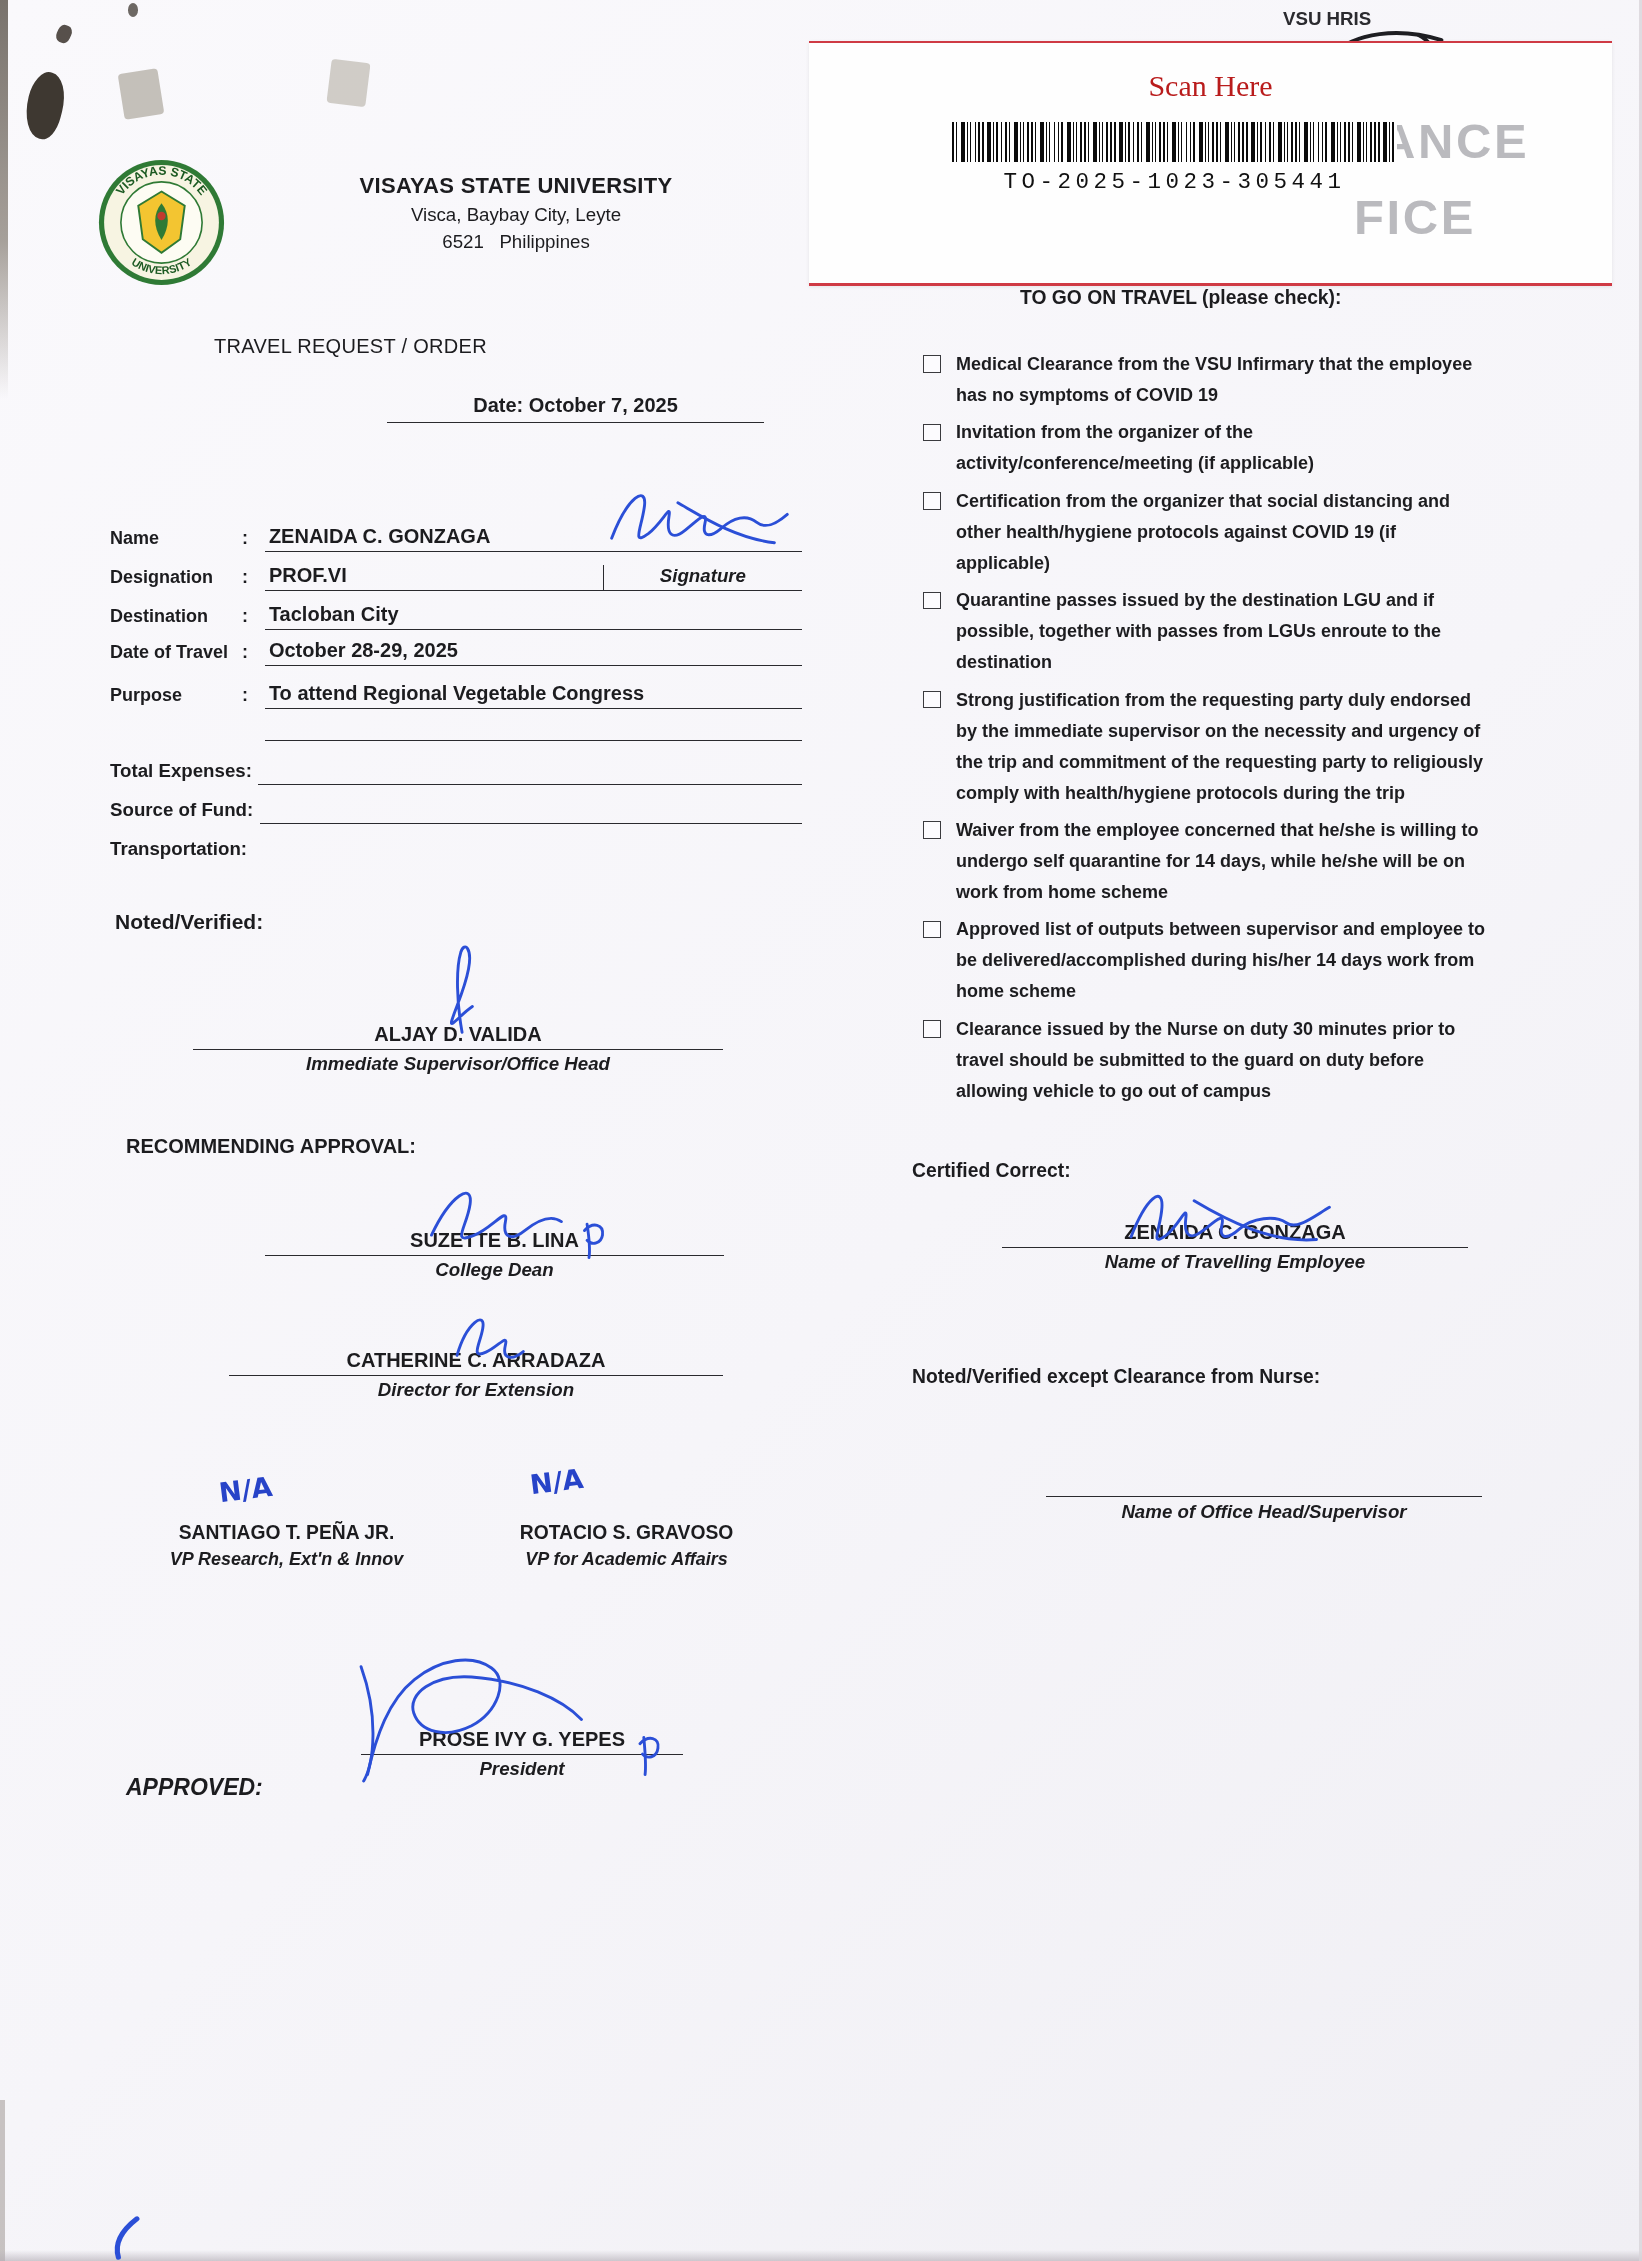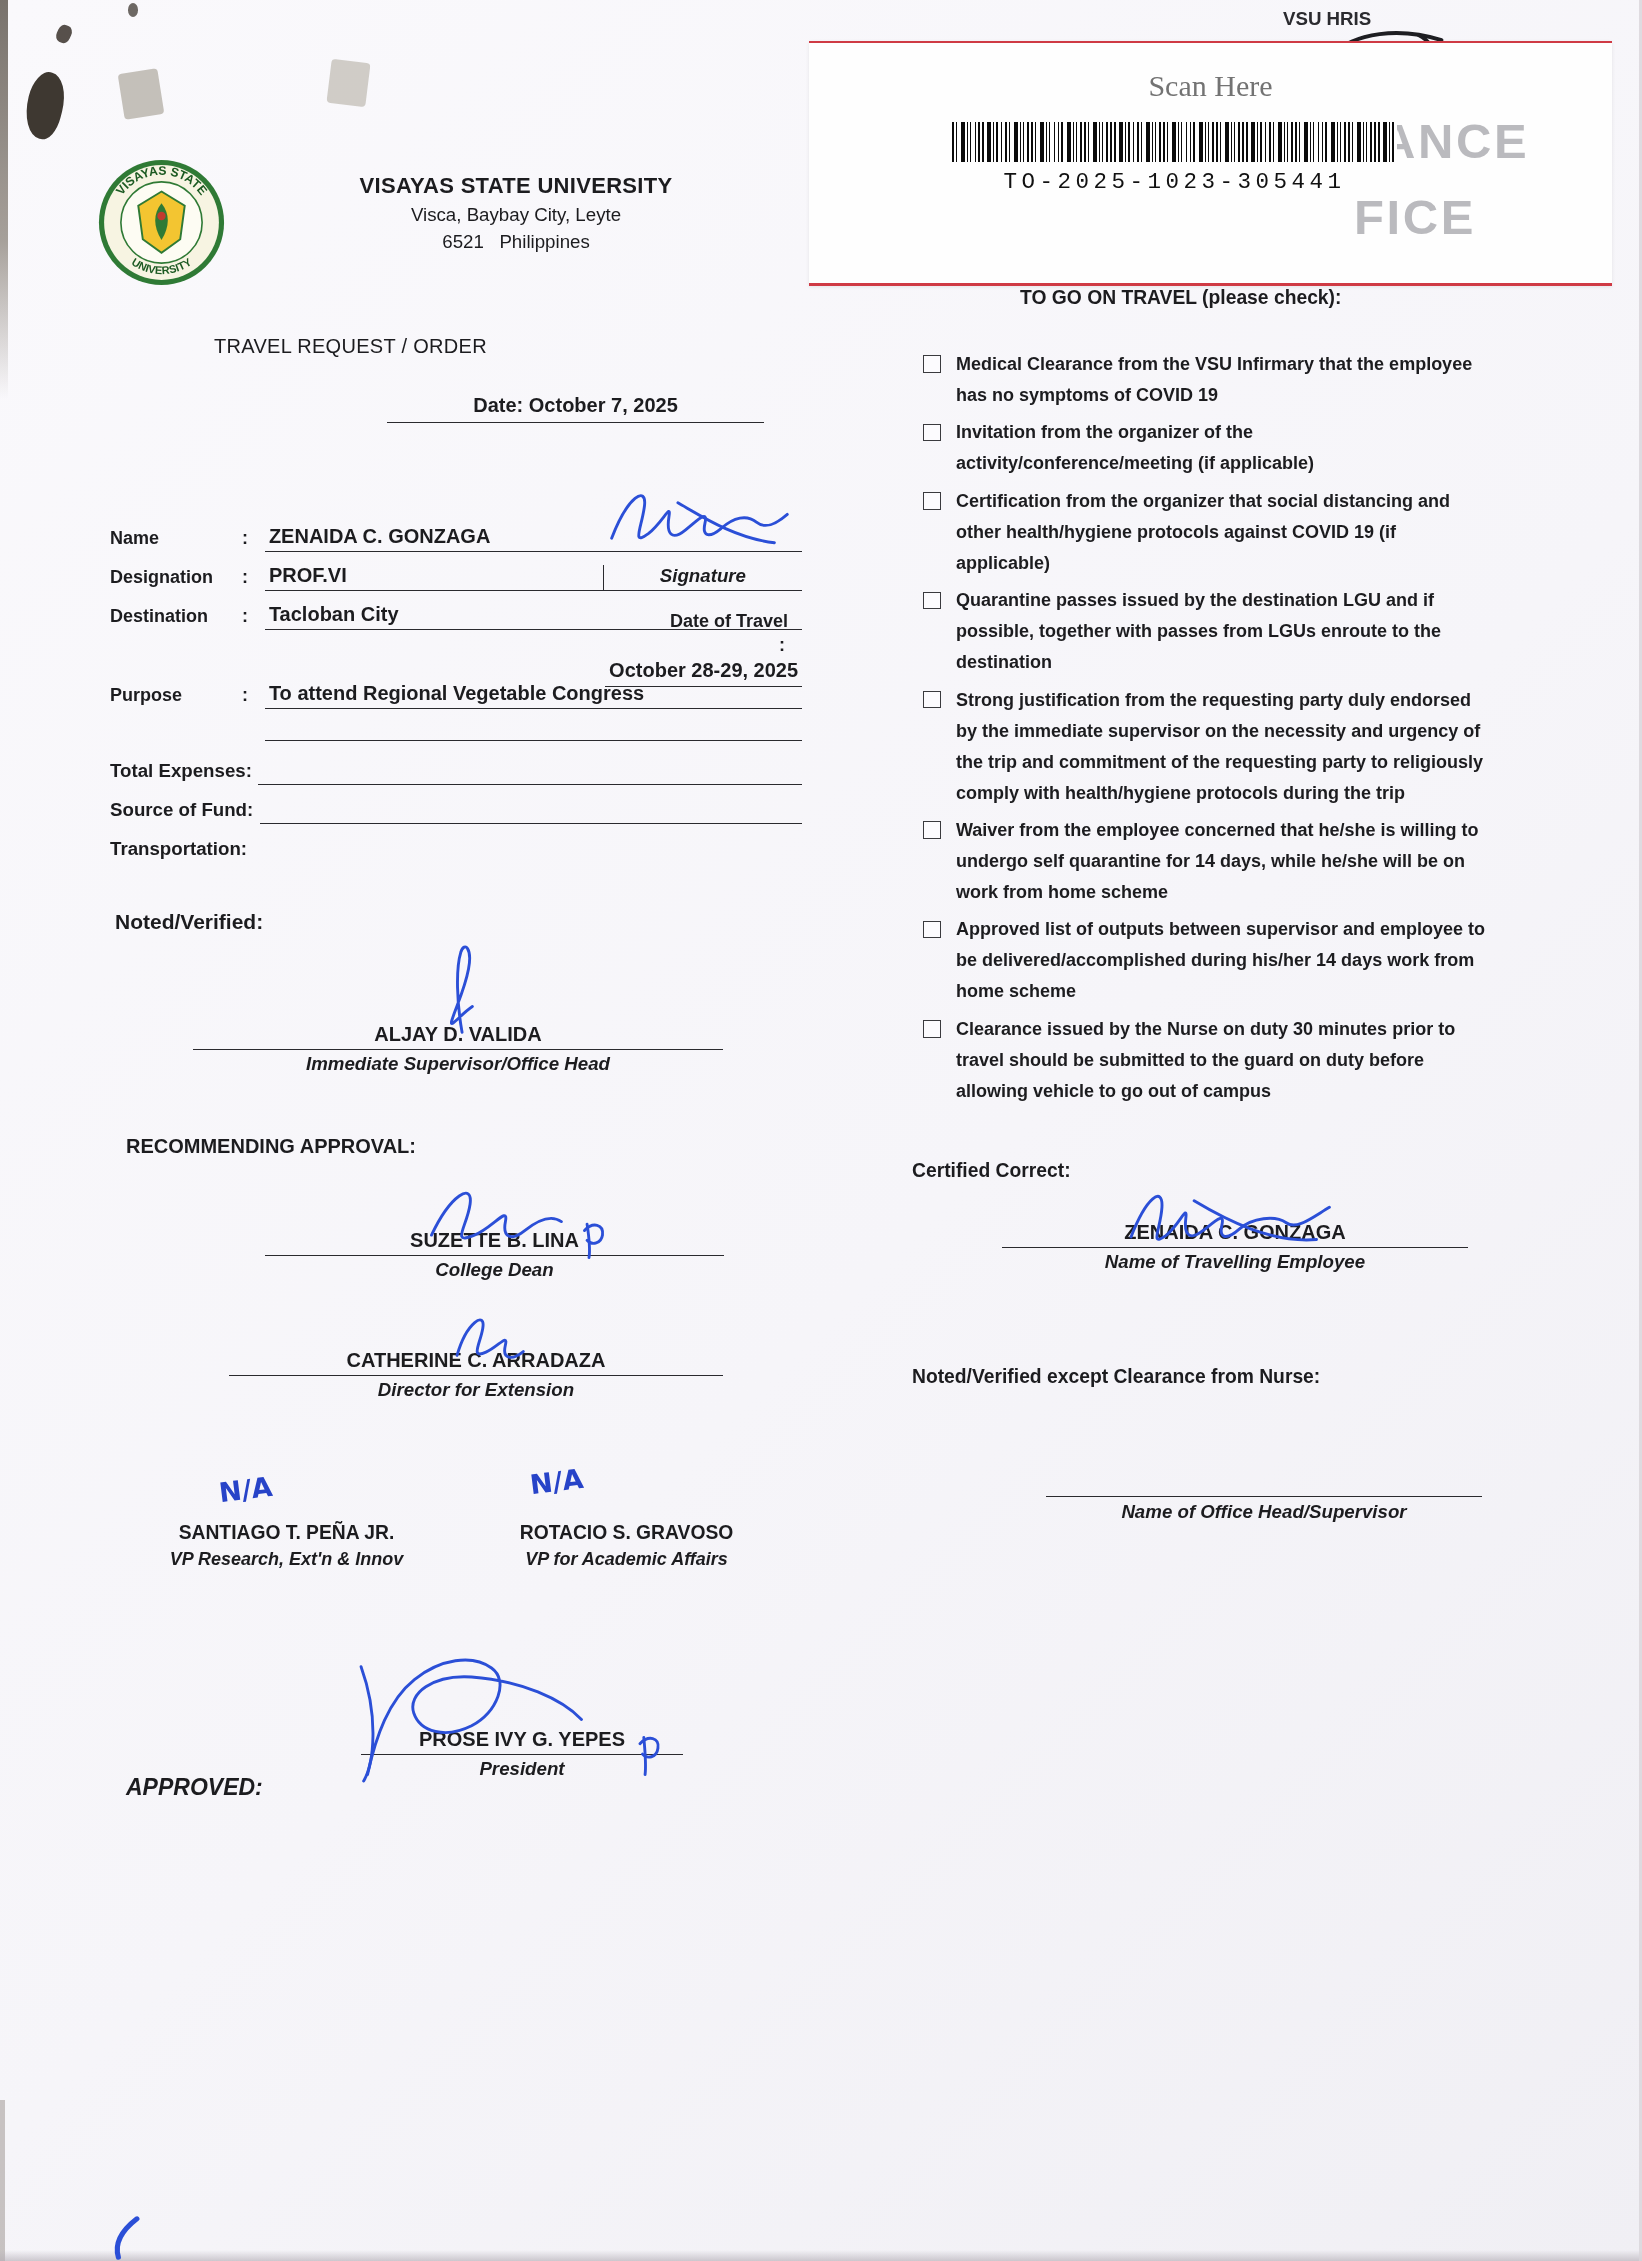"Scan Here" .scanhere { color: #737373 -> #b91c1c }
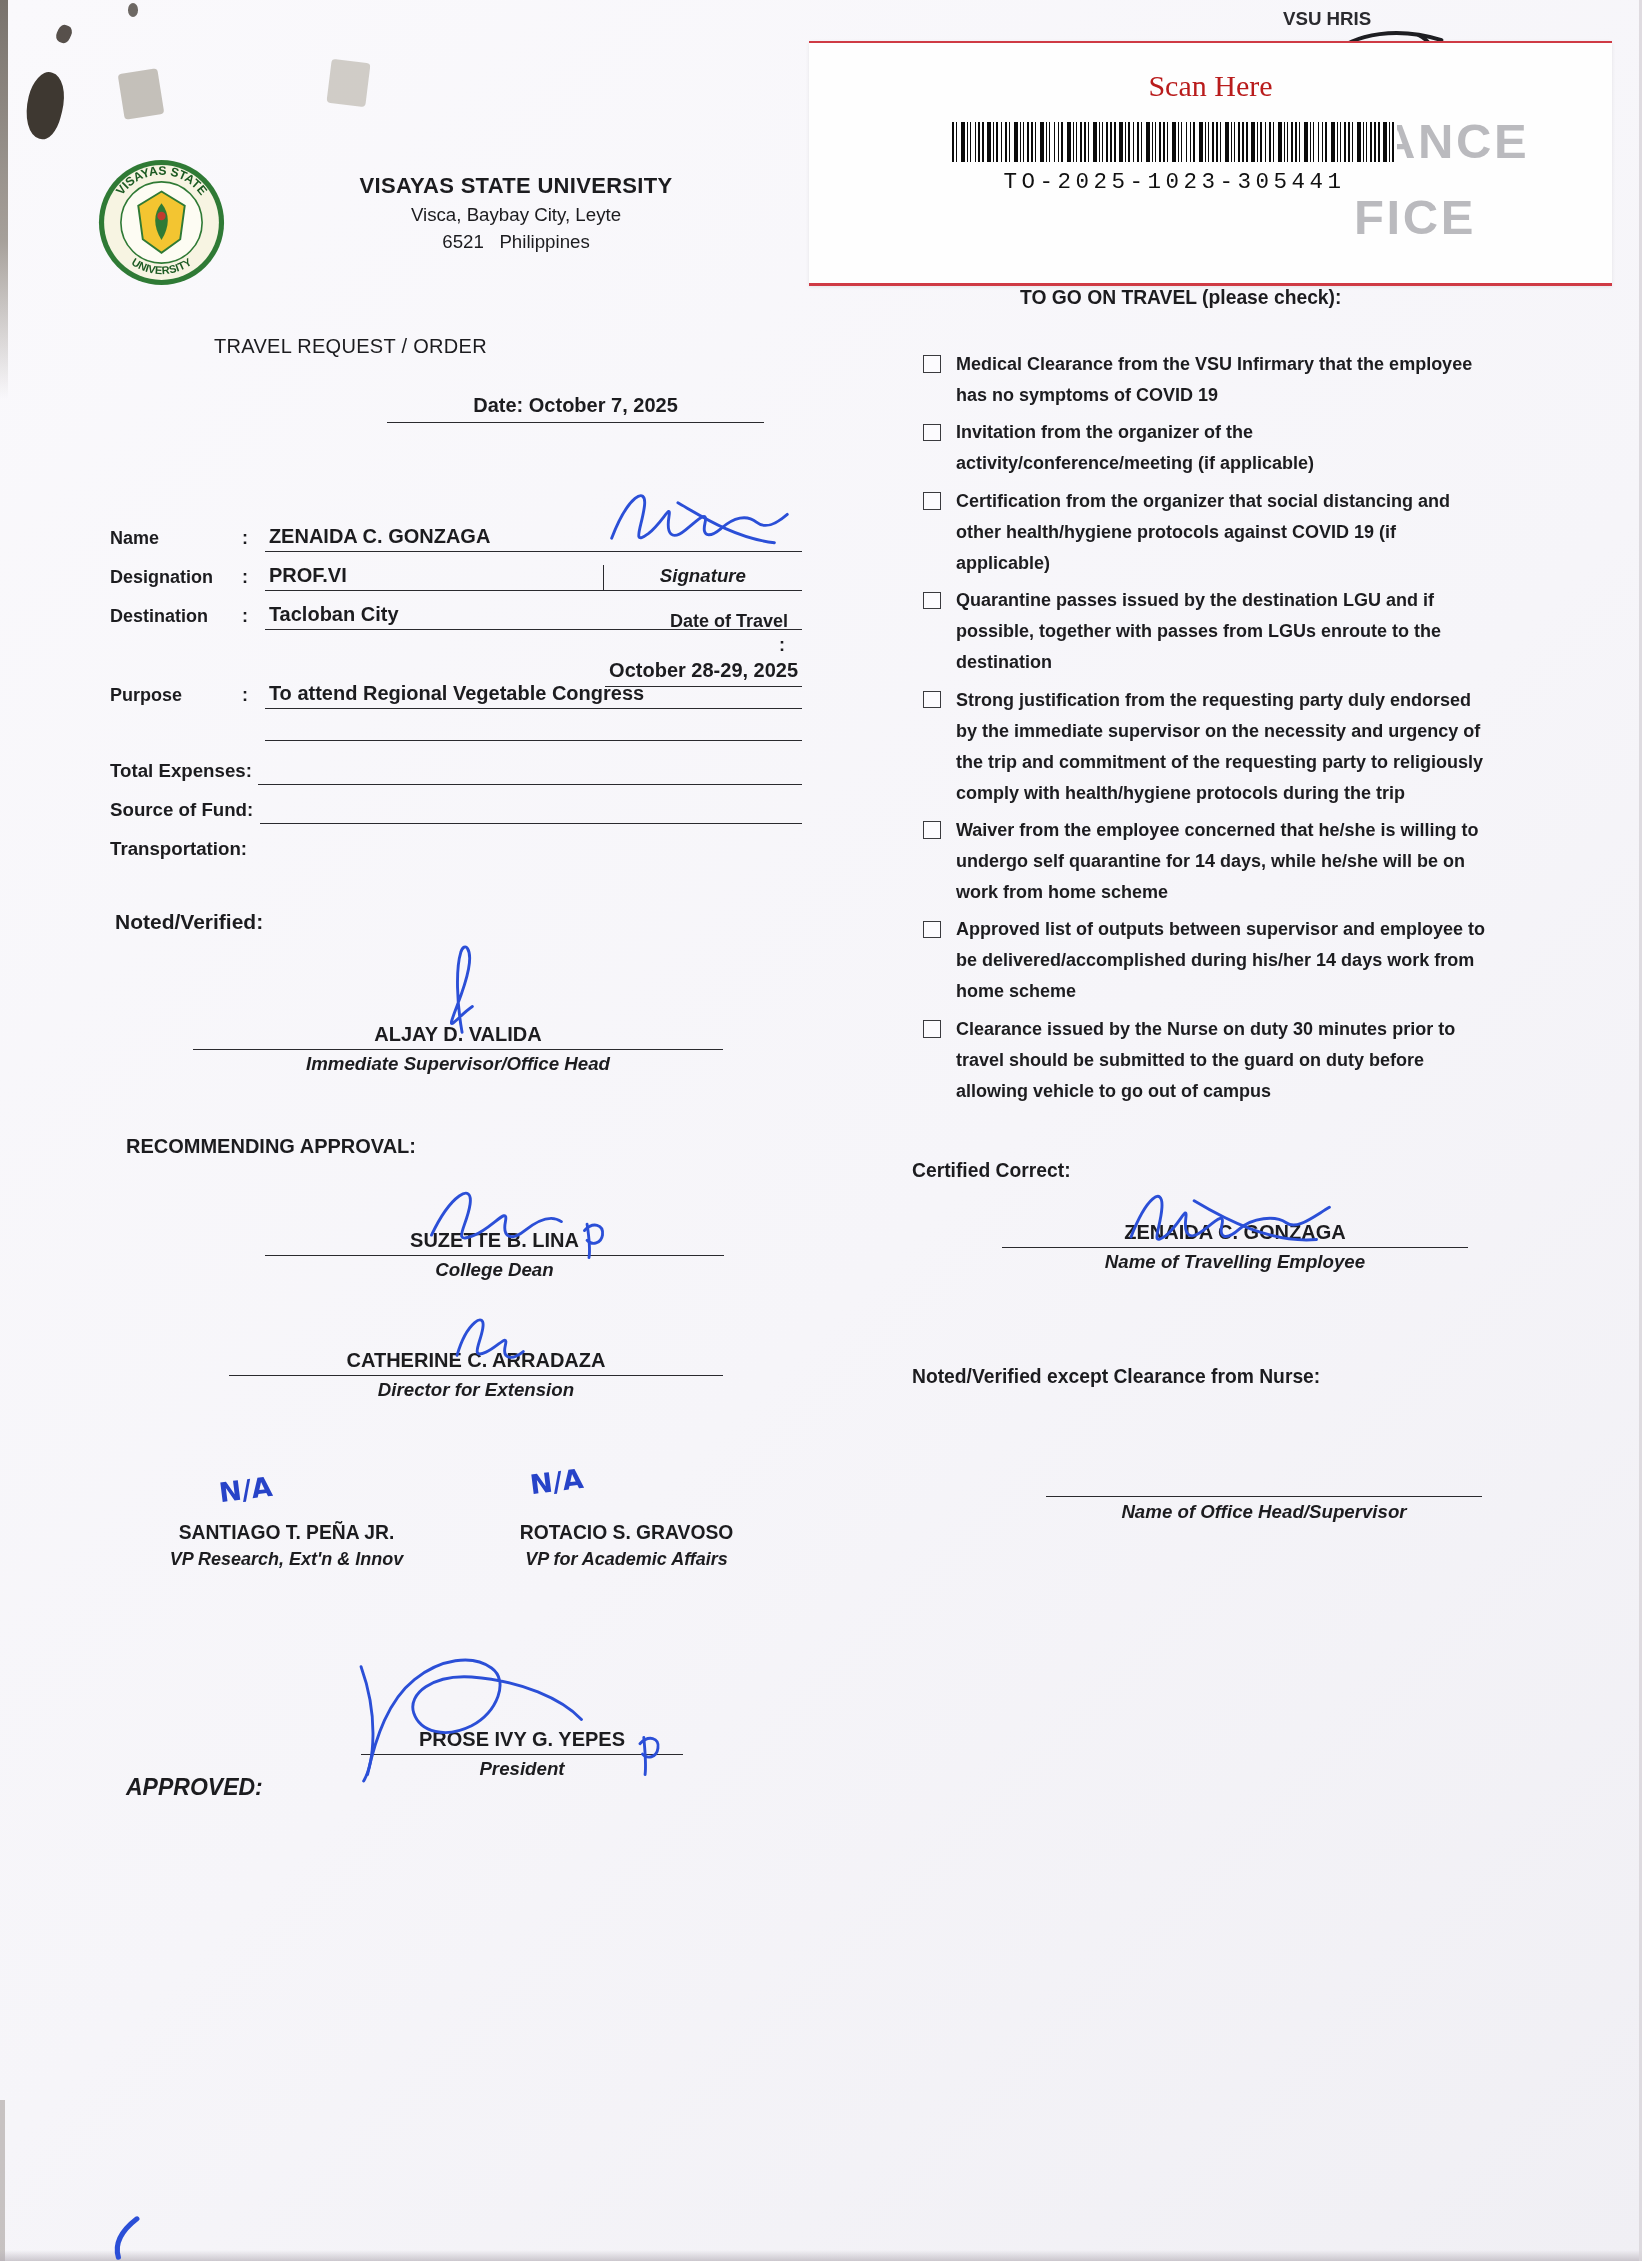"Date of Travel" div.frow { flex-direction: column -> none; top: 611px -> 633px }
